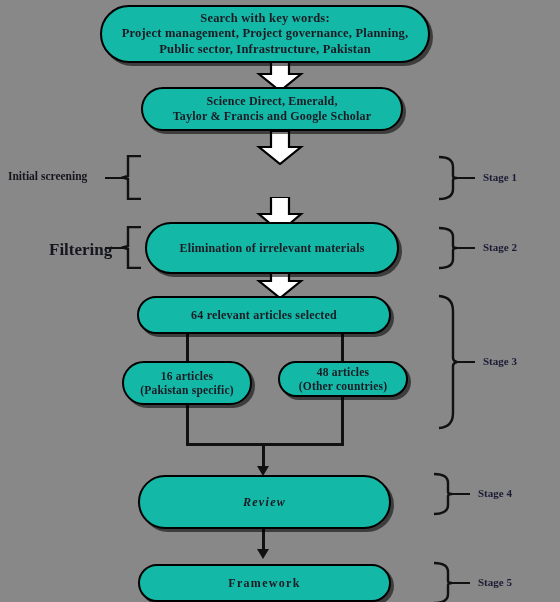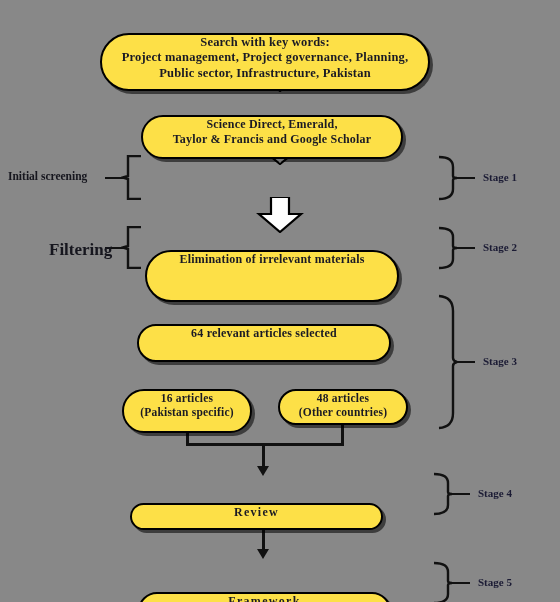"Search with key words:" .node { align-items: none -> center; background: #fde047 -> #14b8a6; margin-top: 28px -> none }
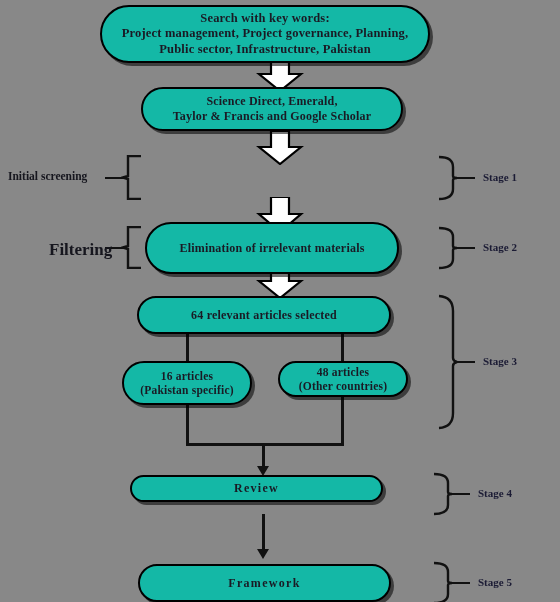"Review" div.node { font-style: none -> italic; height: 27px -> 54px; left: 130px -> 138px }
